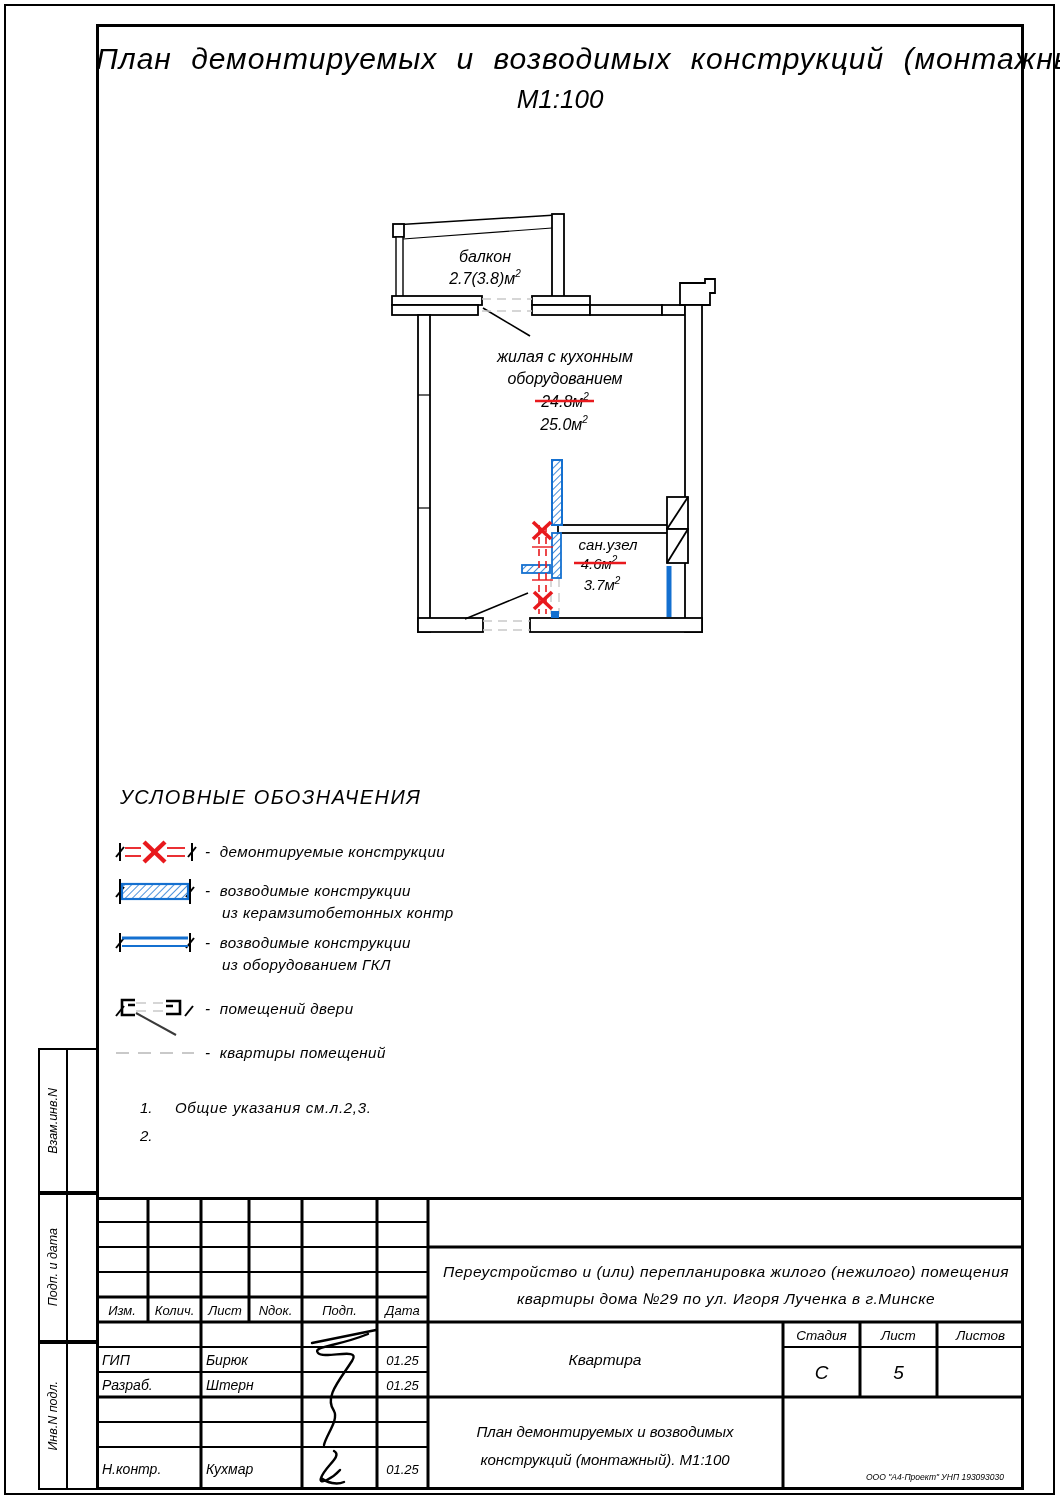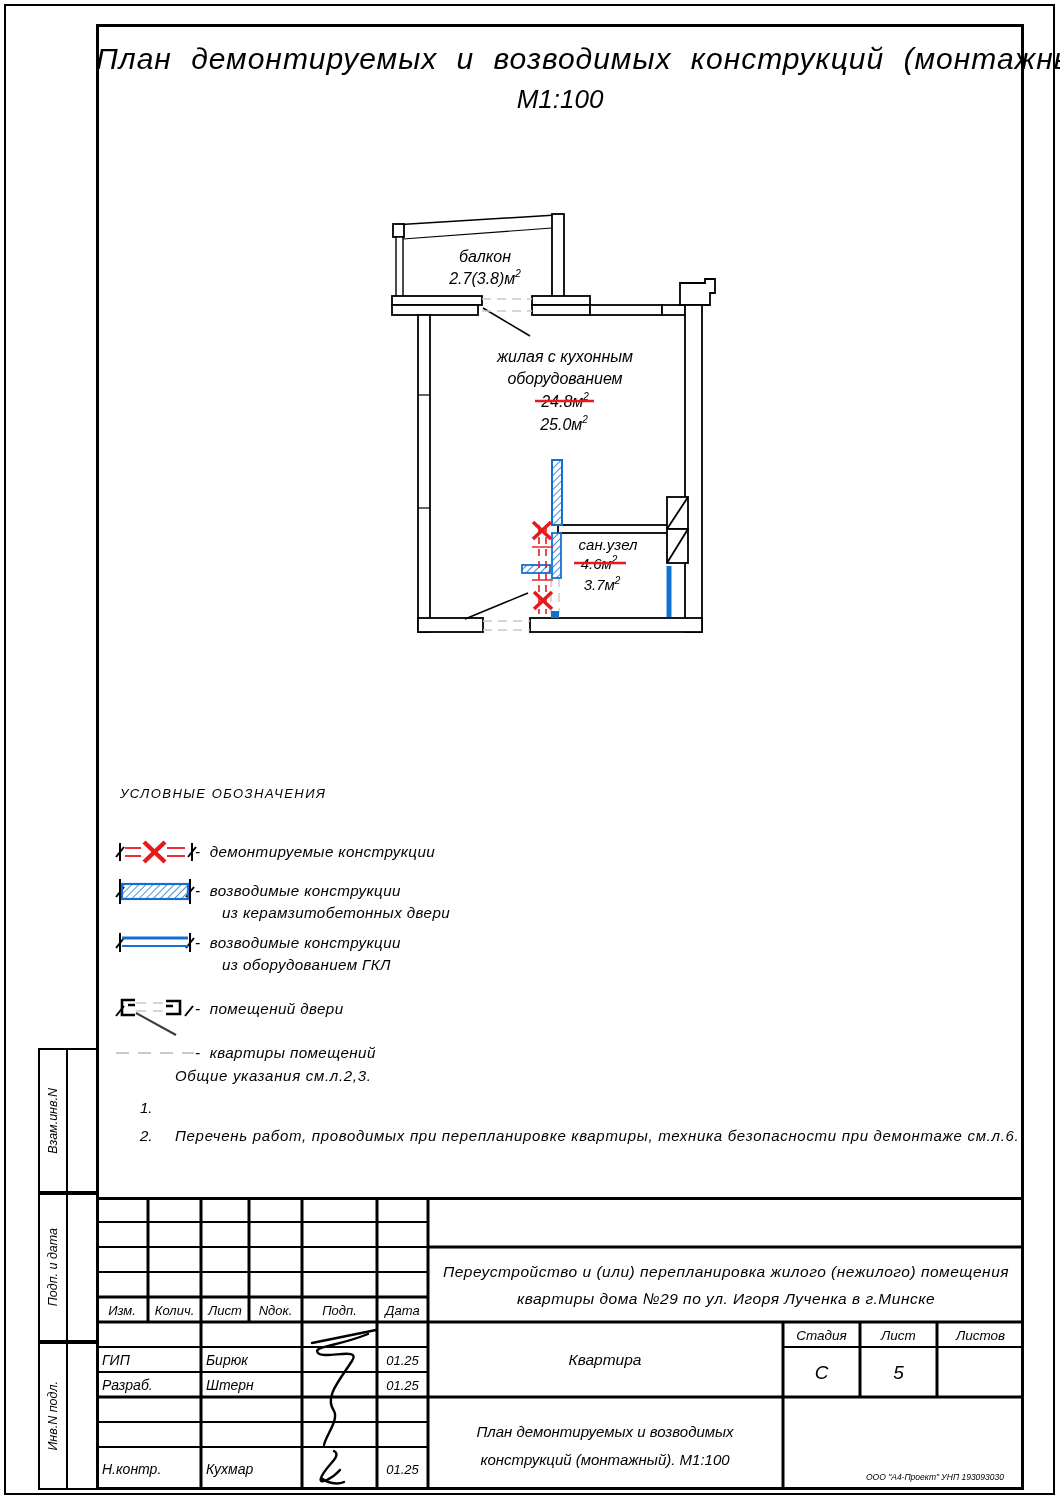"УСЛОВНЫЕ ОБОЗНАЧЕНИЯ" .legend-head { font-size: 13px -> 20px }
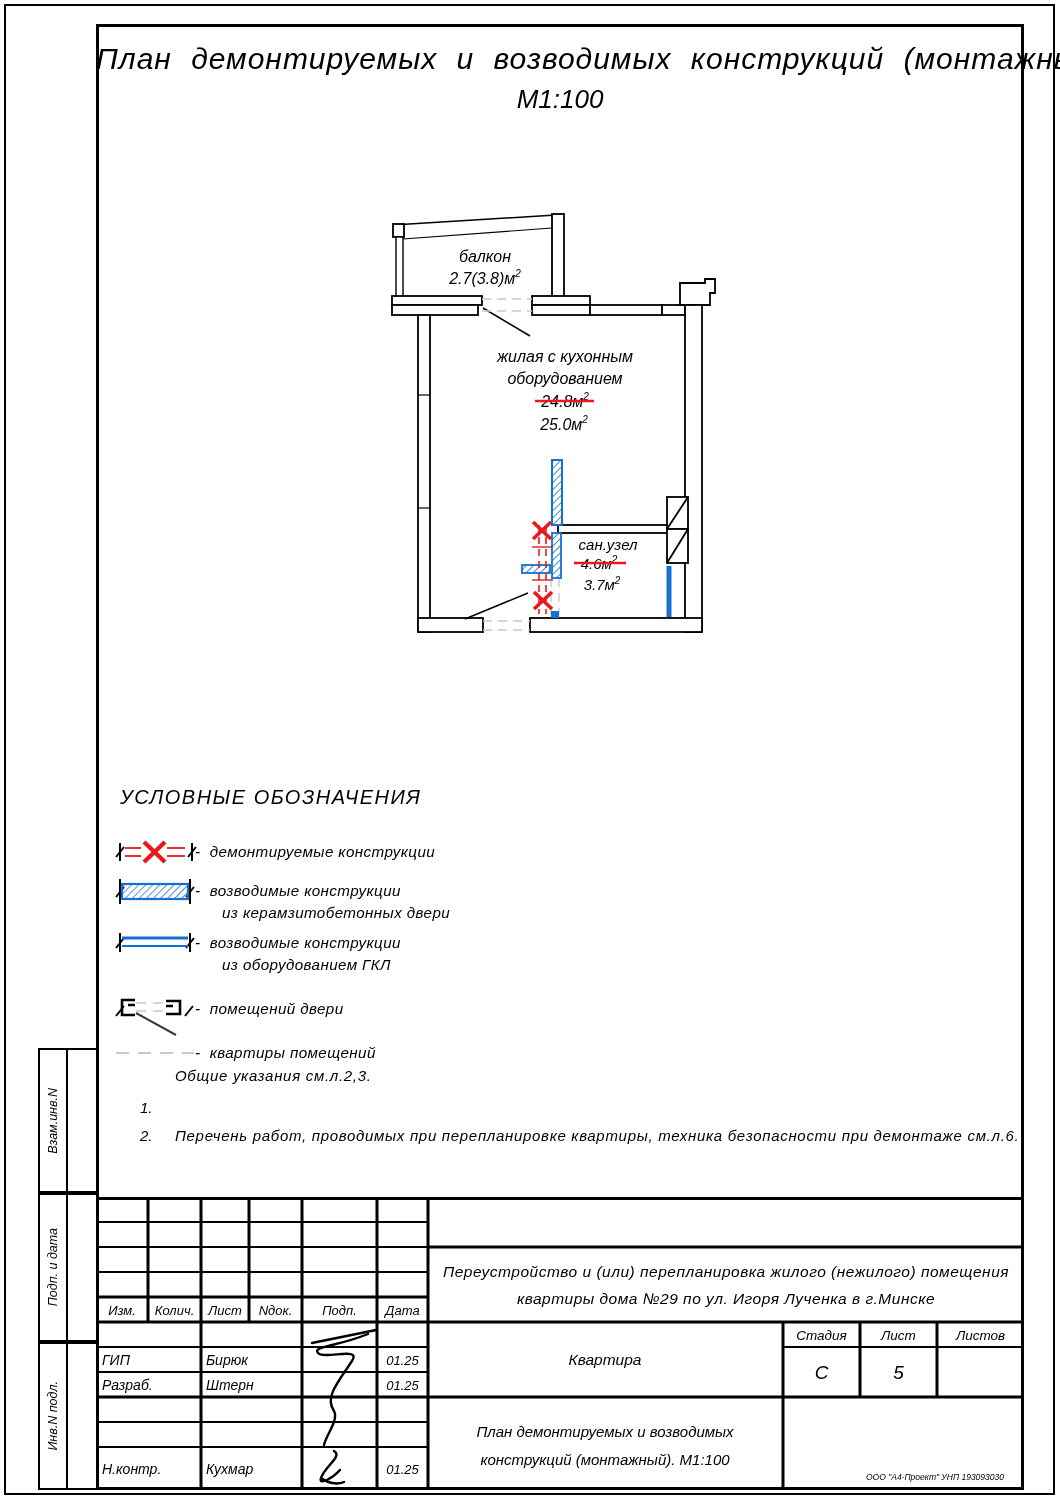"- демонтируемые конструкции" .leg-text { left: 195px -> 205px }
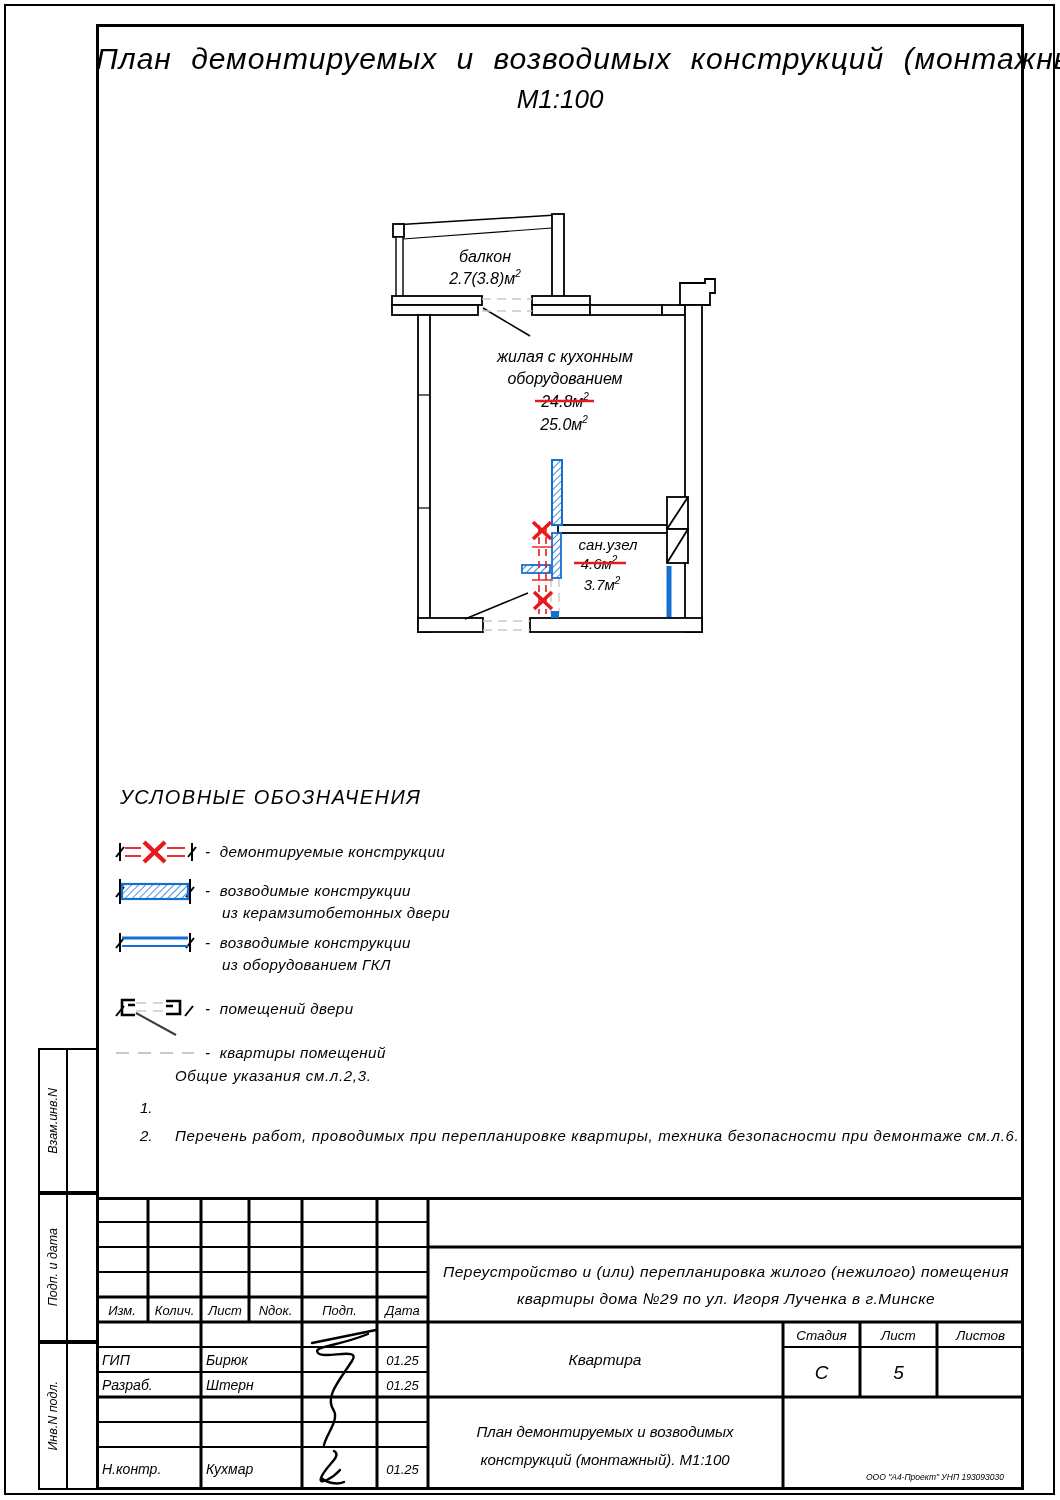"из керамзитобетонных двери" div.abs { text: двери -> контр }
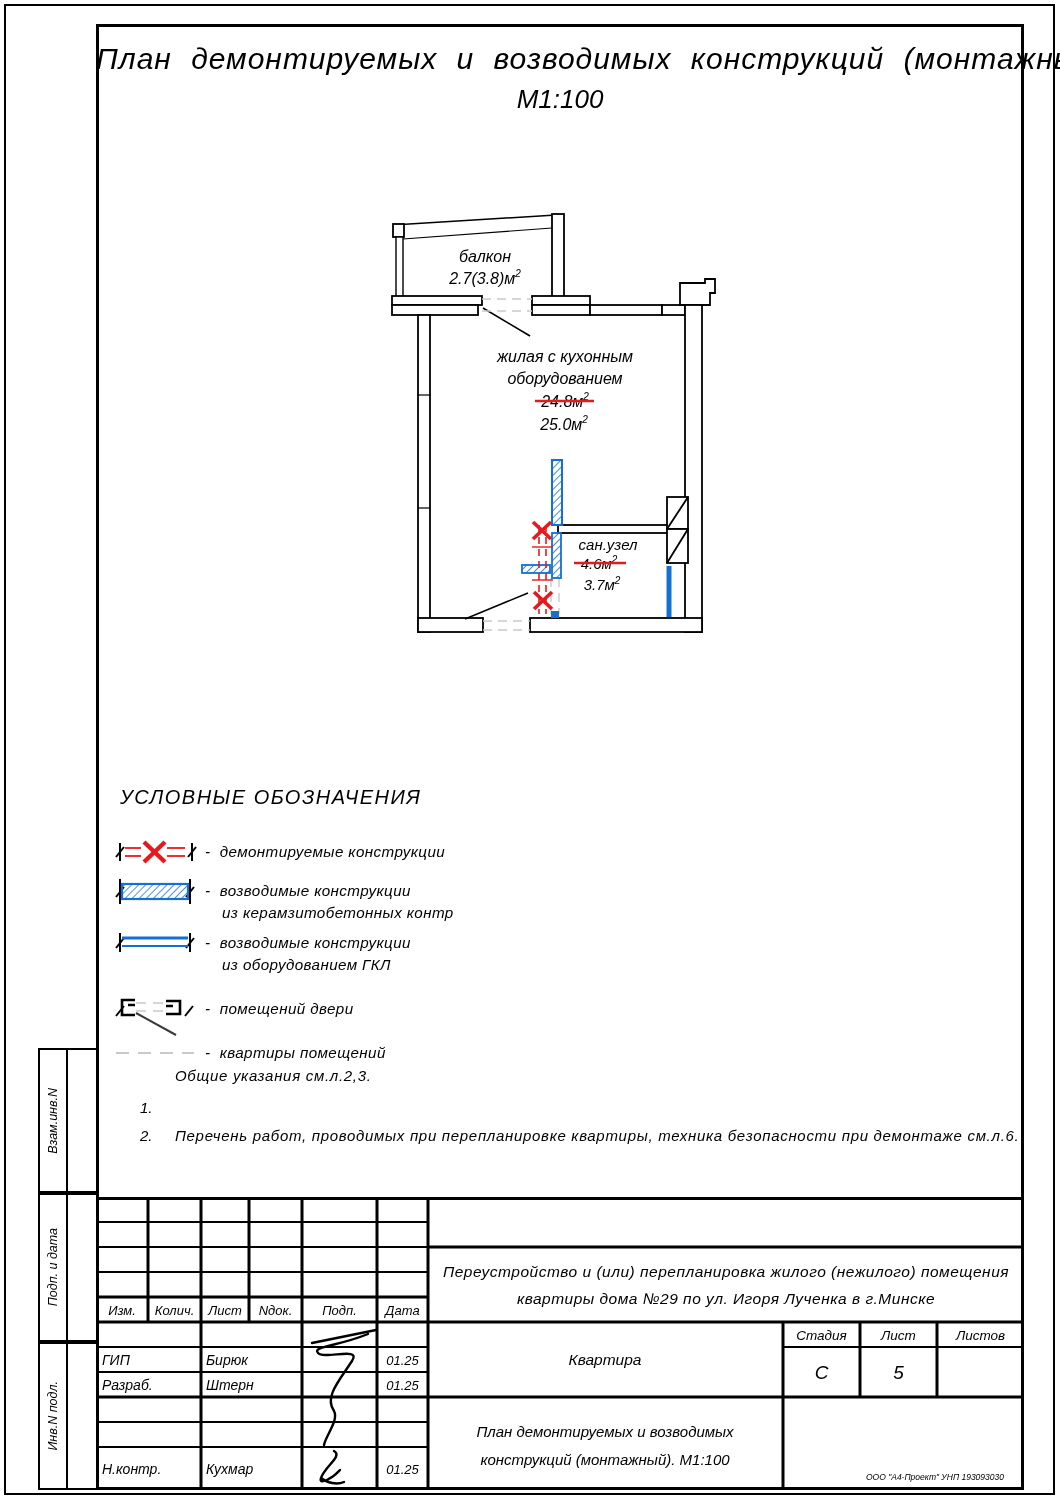"Общие указания см.л.2,3." div.abs { top: 1067px -> 1099px }
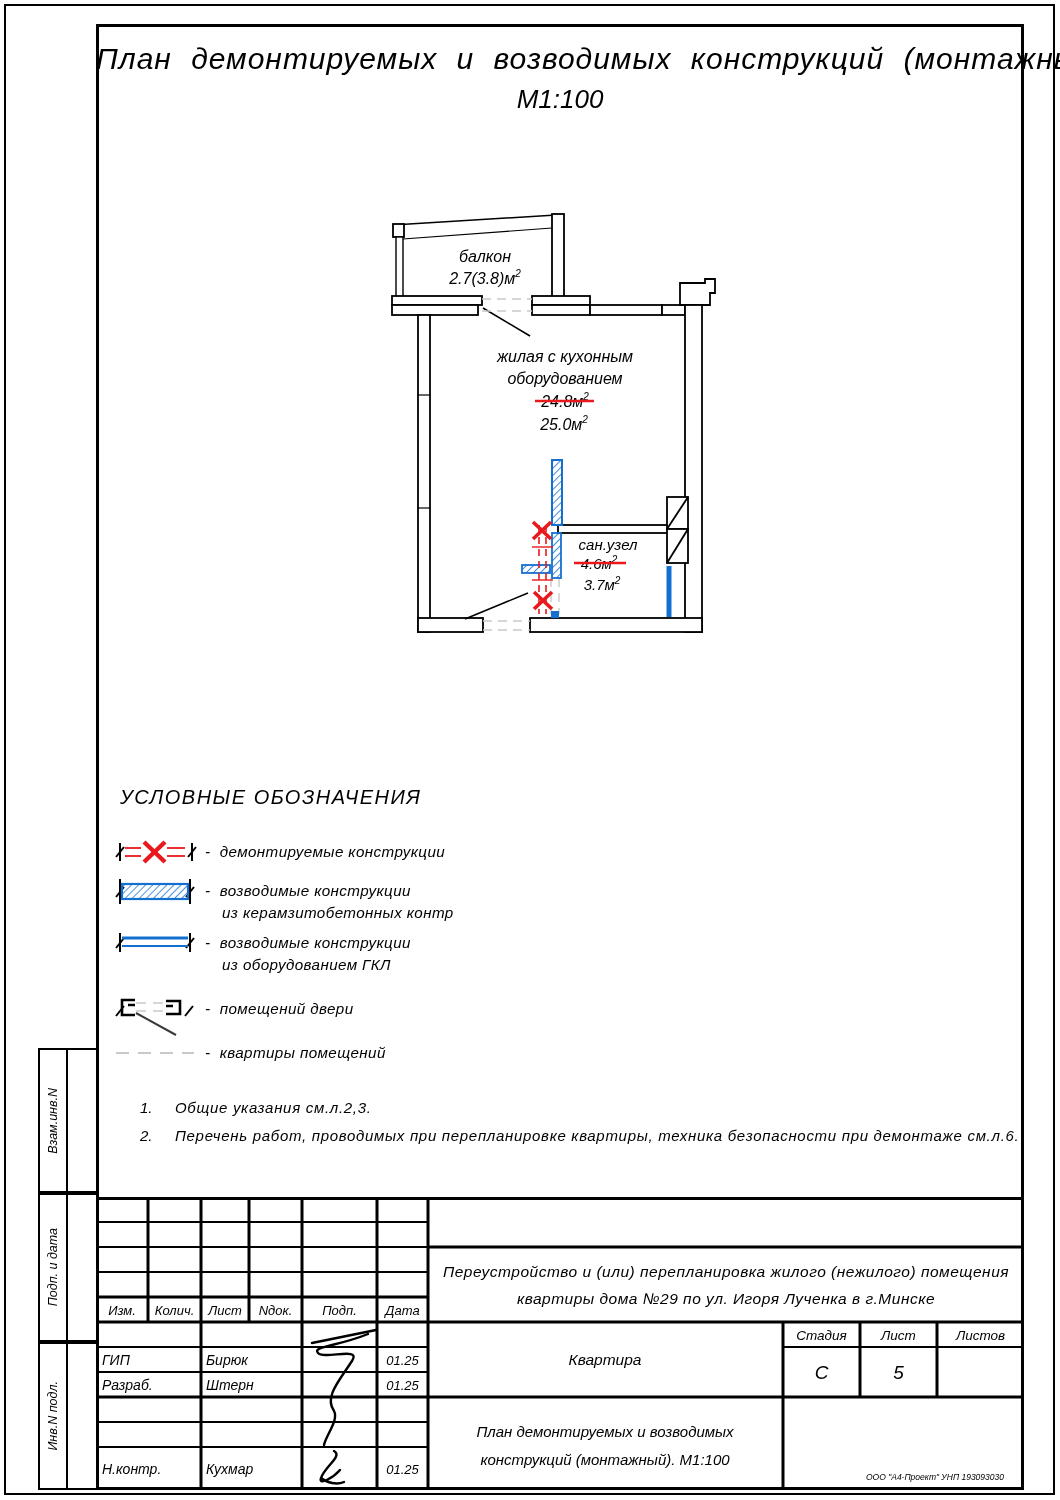"Перечень работ, проводимых при" div.abs { html: <div>Перечень работ, проводимых при перепланировке квартиры, техника безопасности при демонтаже см.л.6.</div> -> none }
